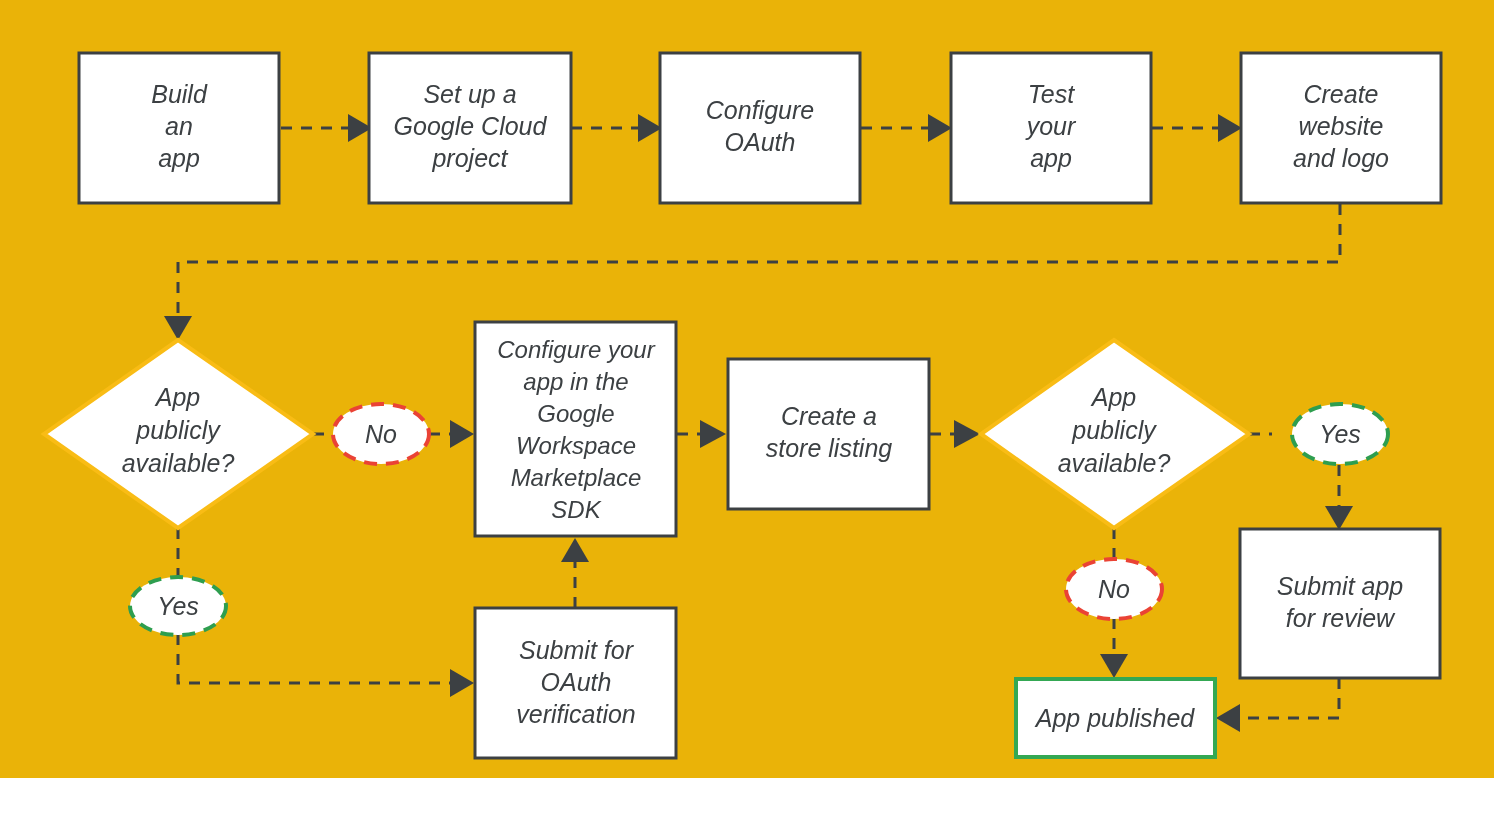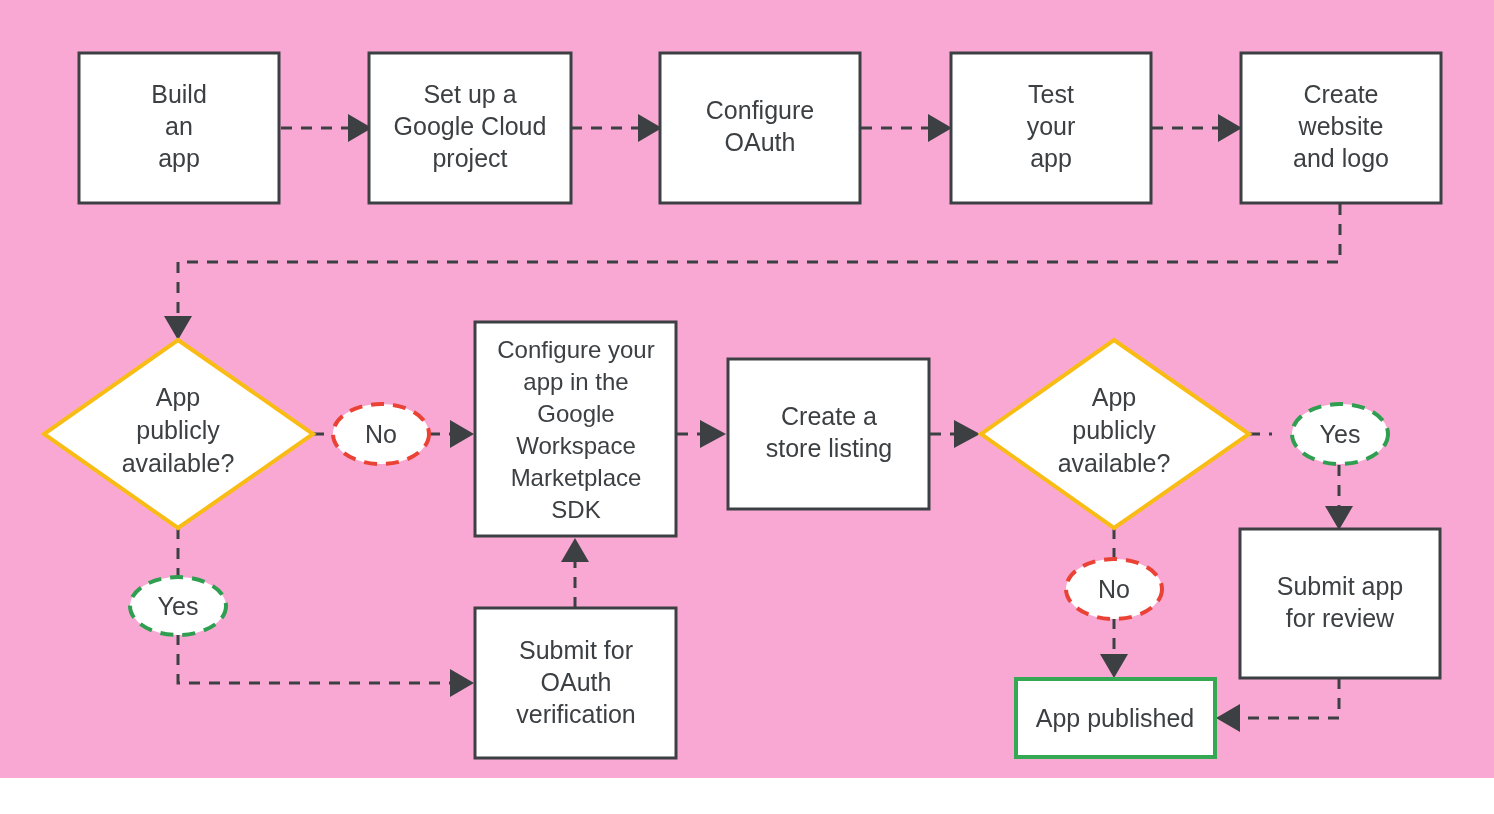"Build" #flow-root { background: #f9a8d4 -> #eab308; font-style: none -> italic }
